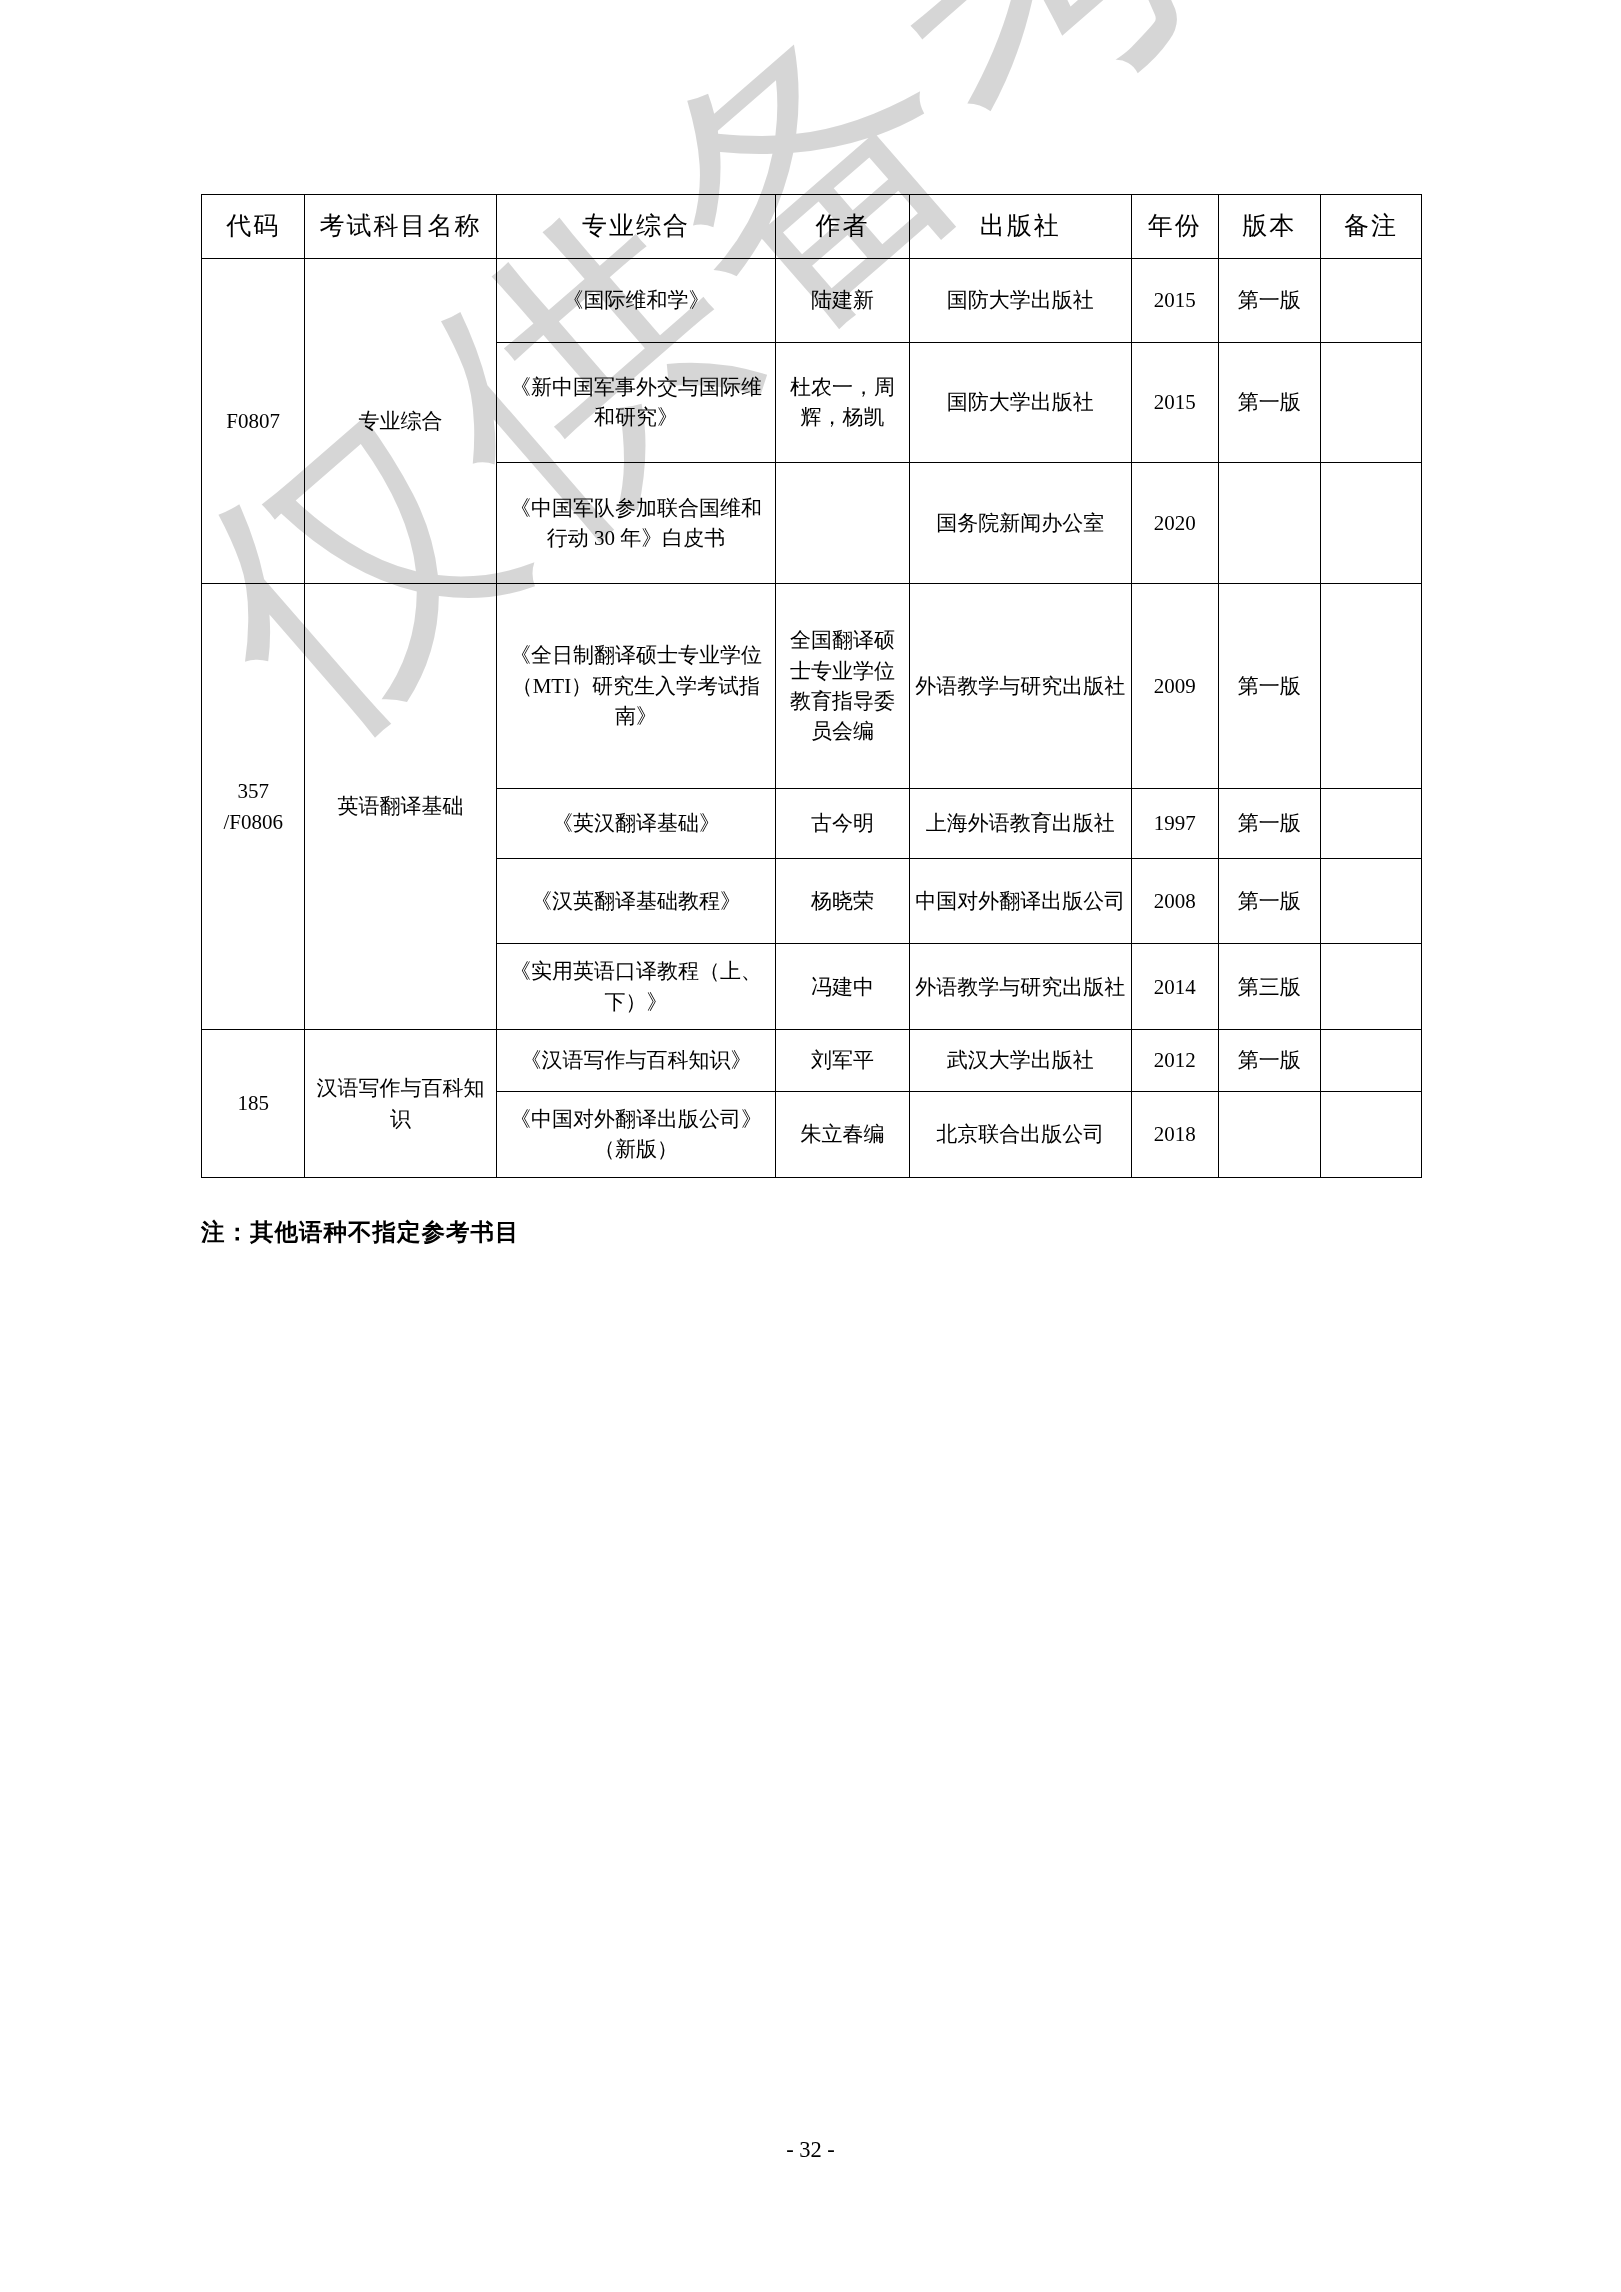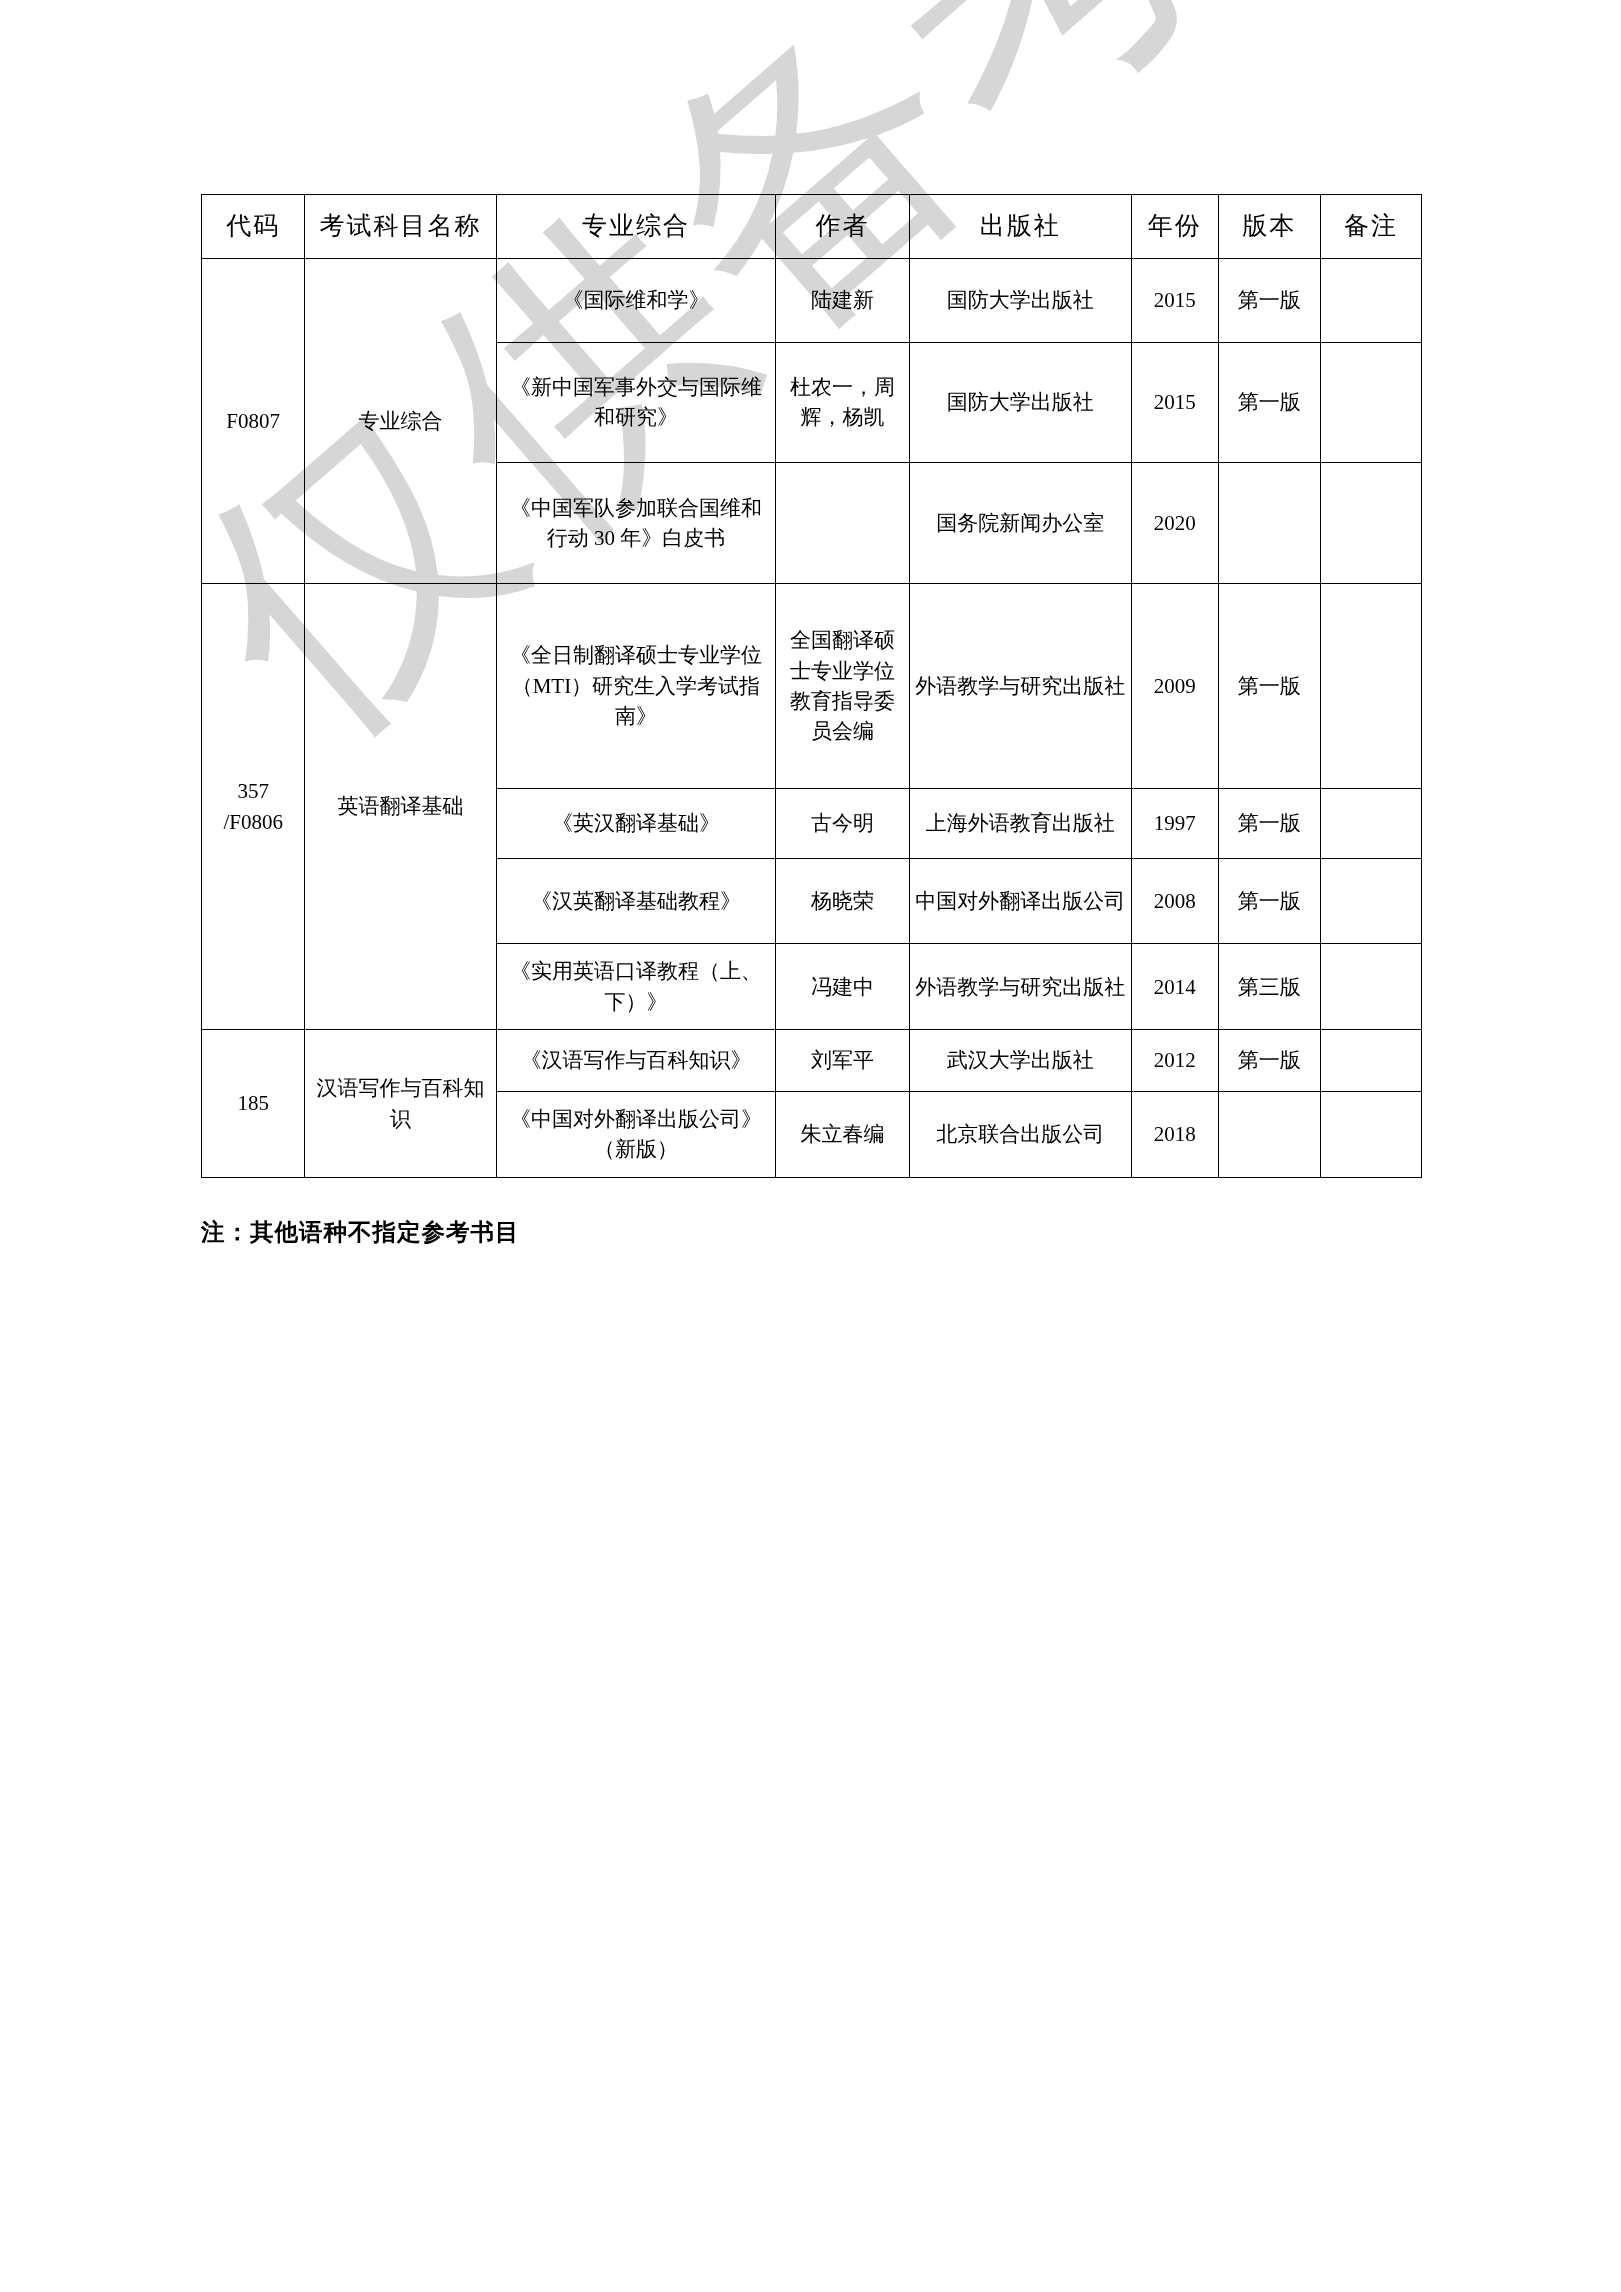"- 32 -" div.page-number { html: none -> <div>- 32 -</div> }
